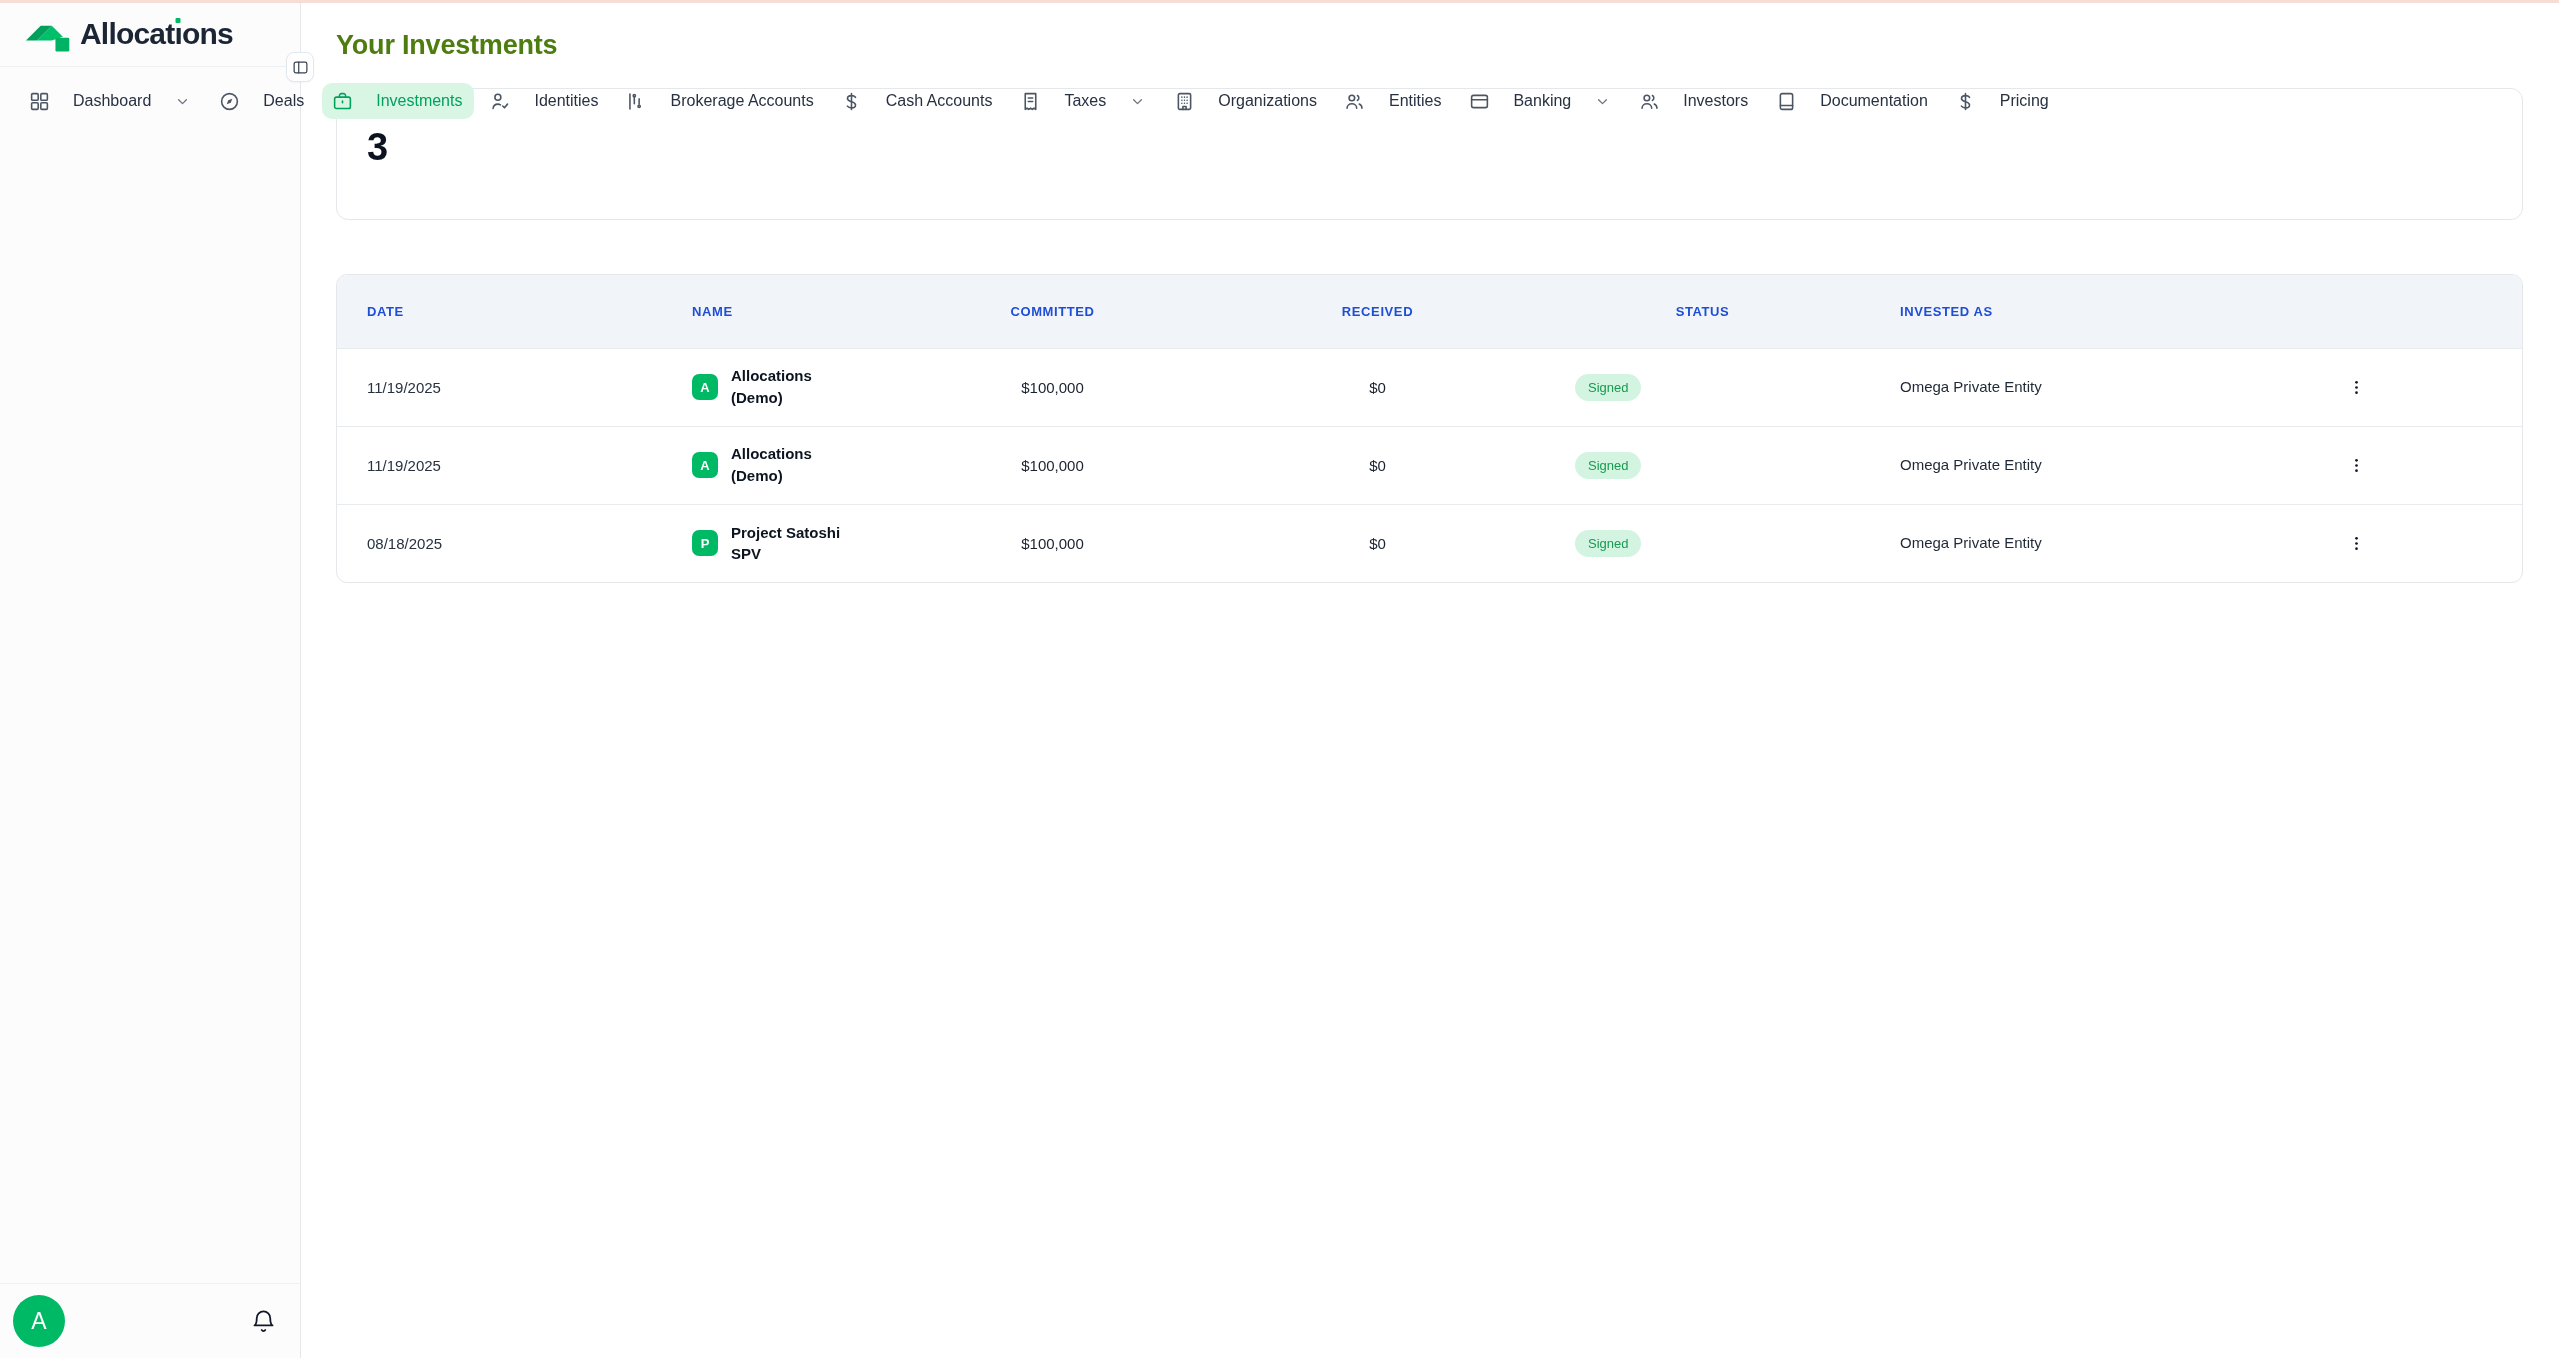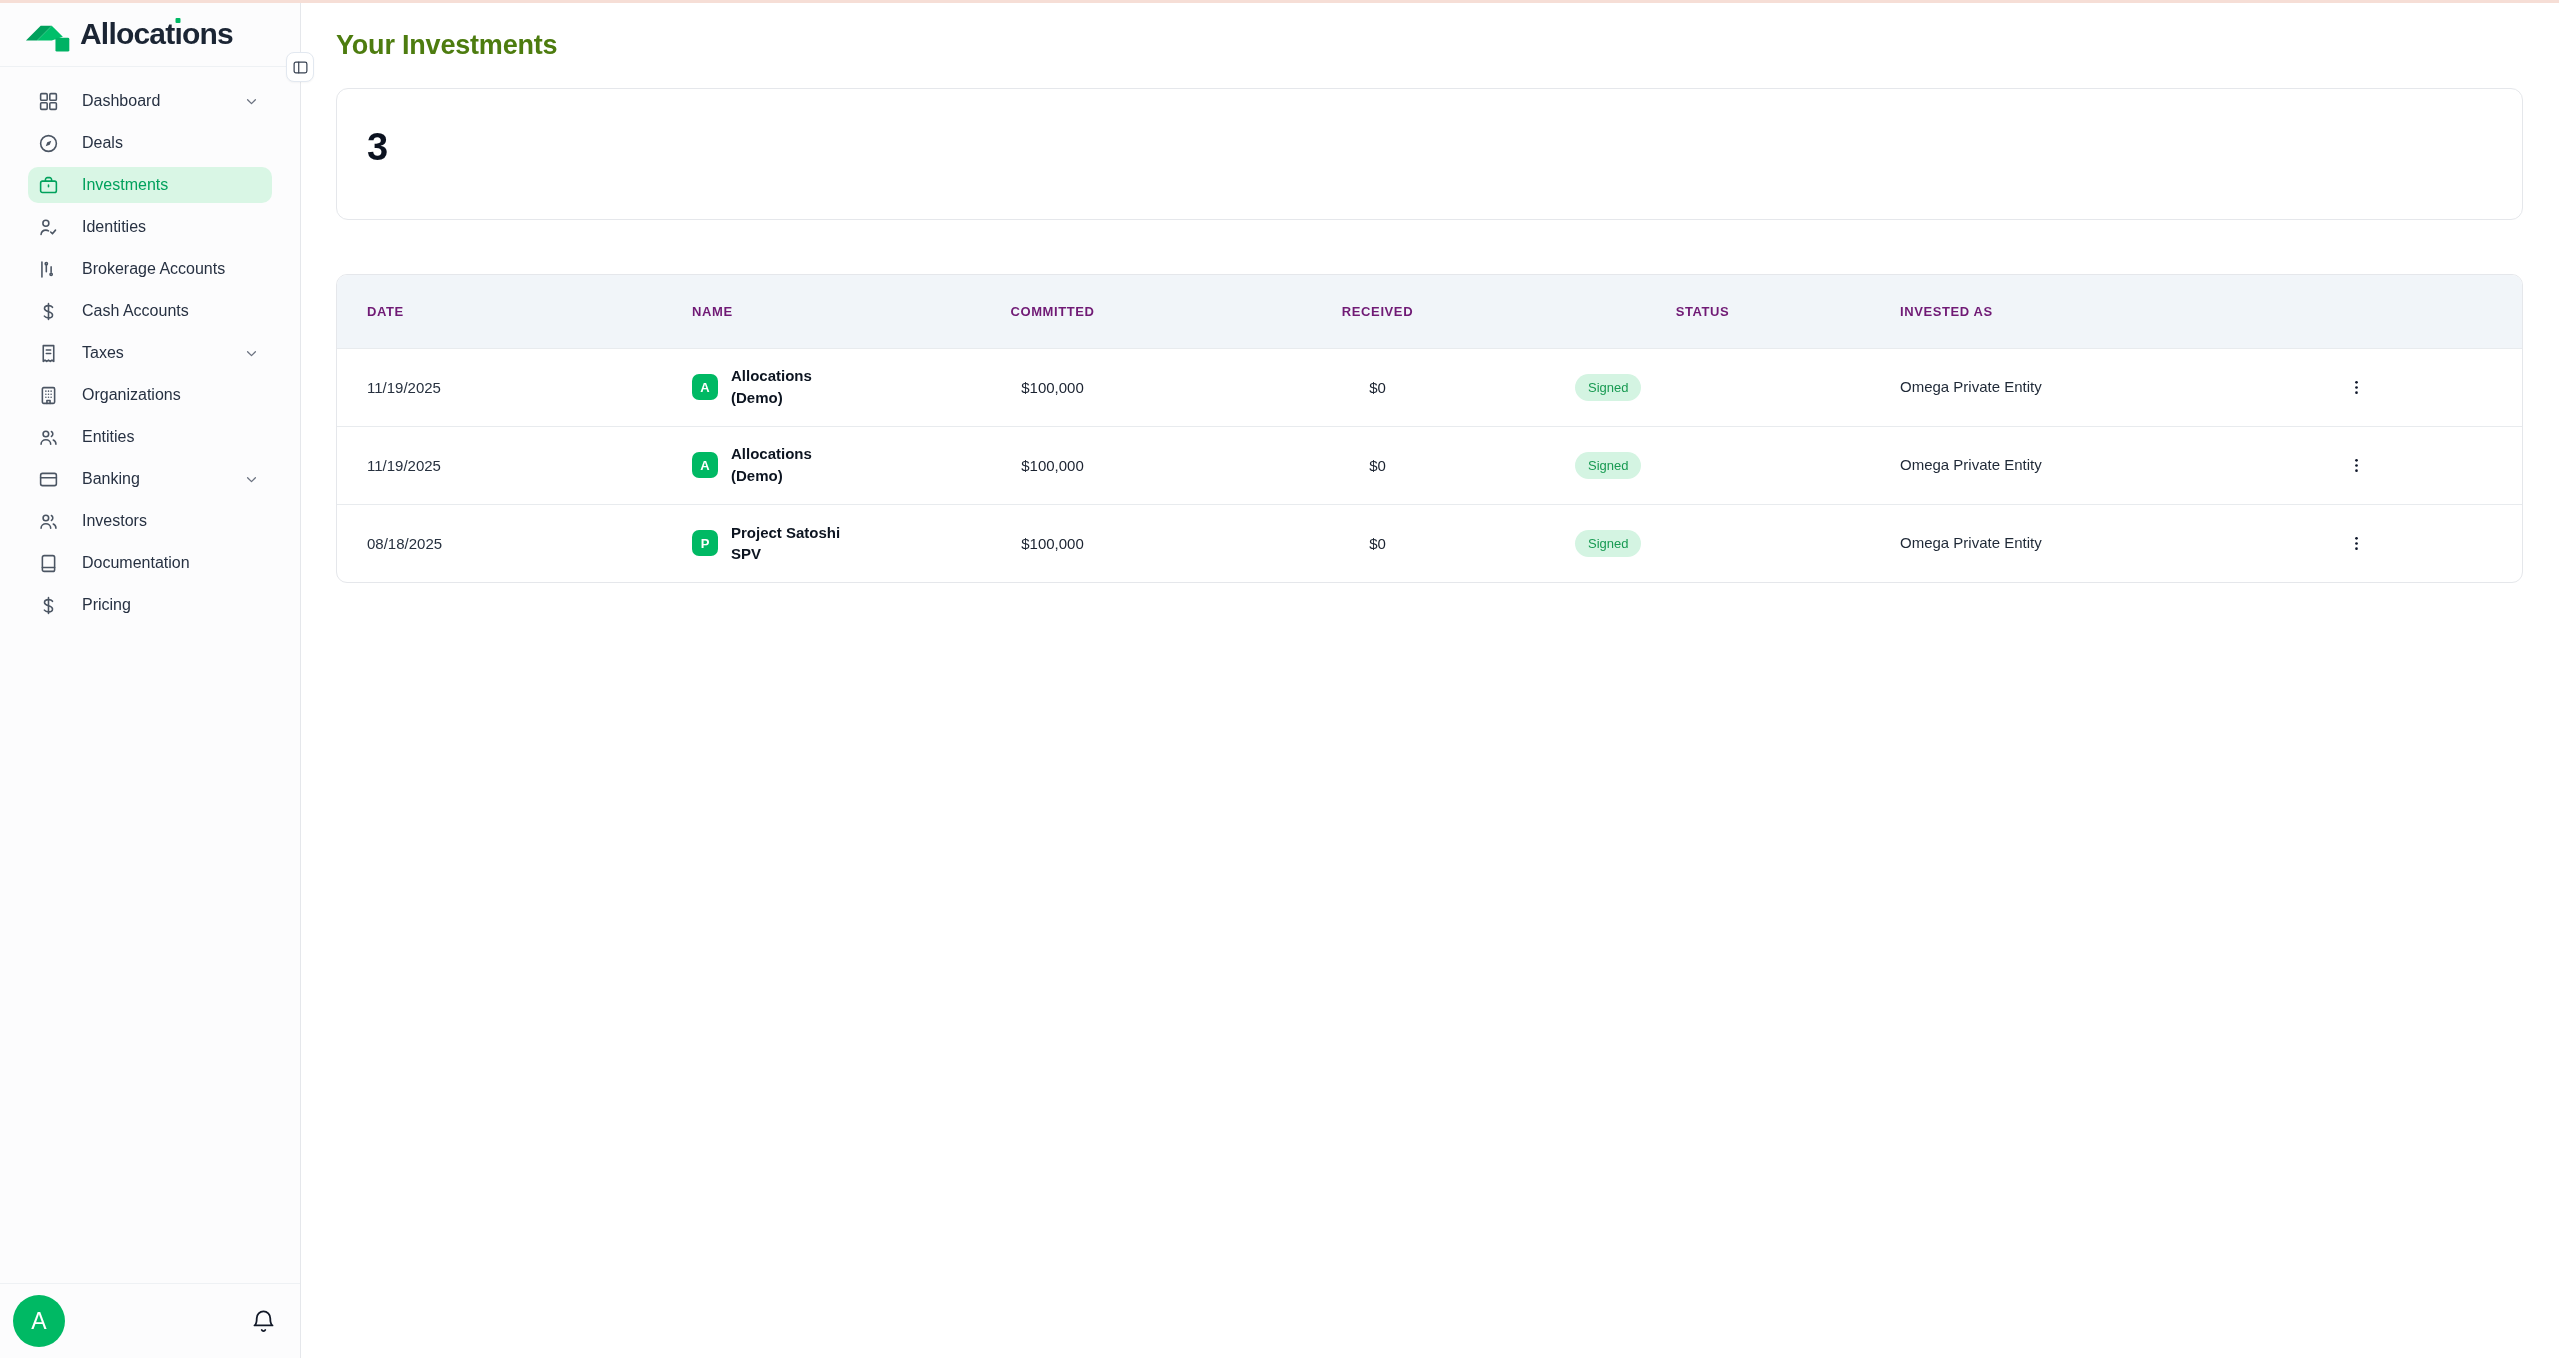"Dashboard" .nav { flex-direction: column -> row; margin-left: none -> 12px; padding: 16px 28px -> 16px 7px }
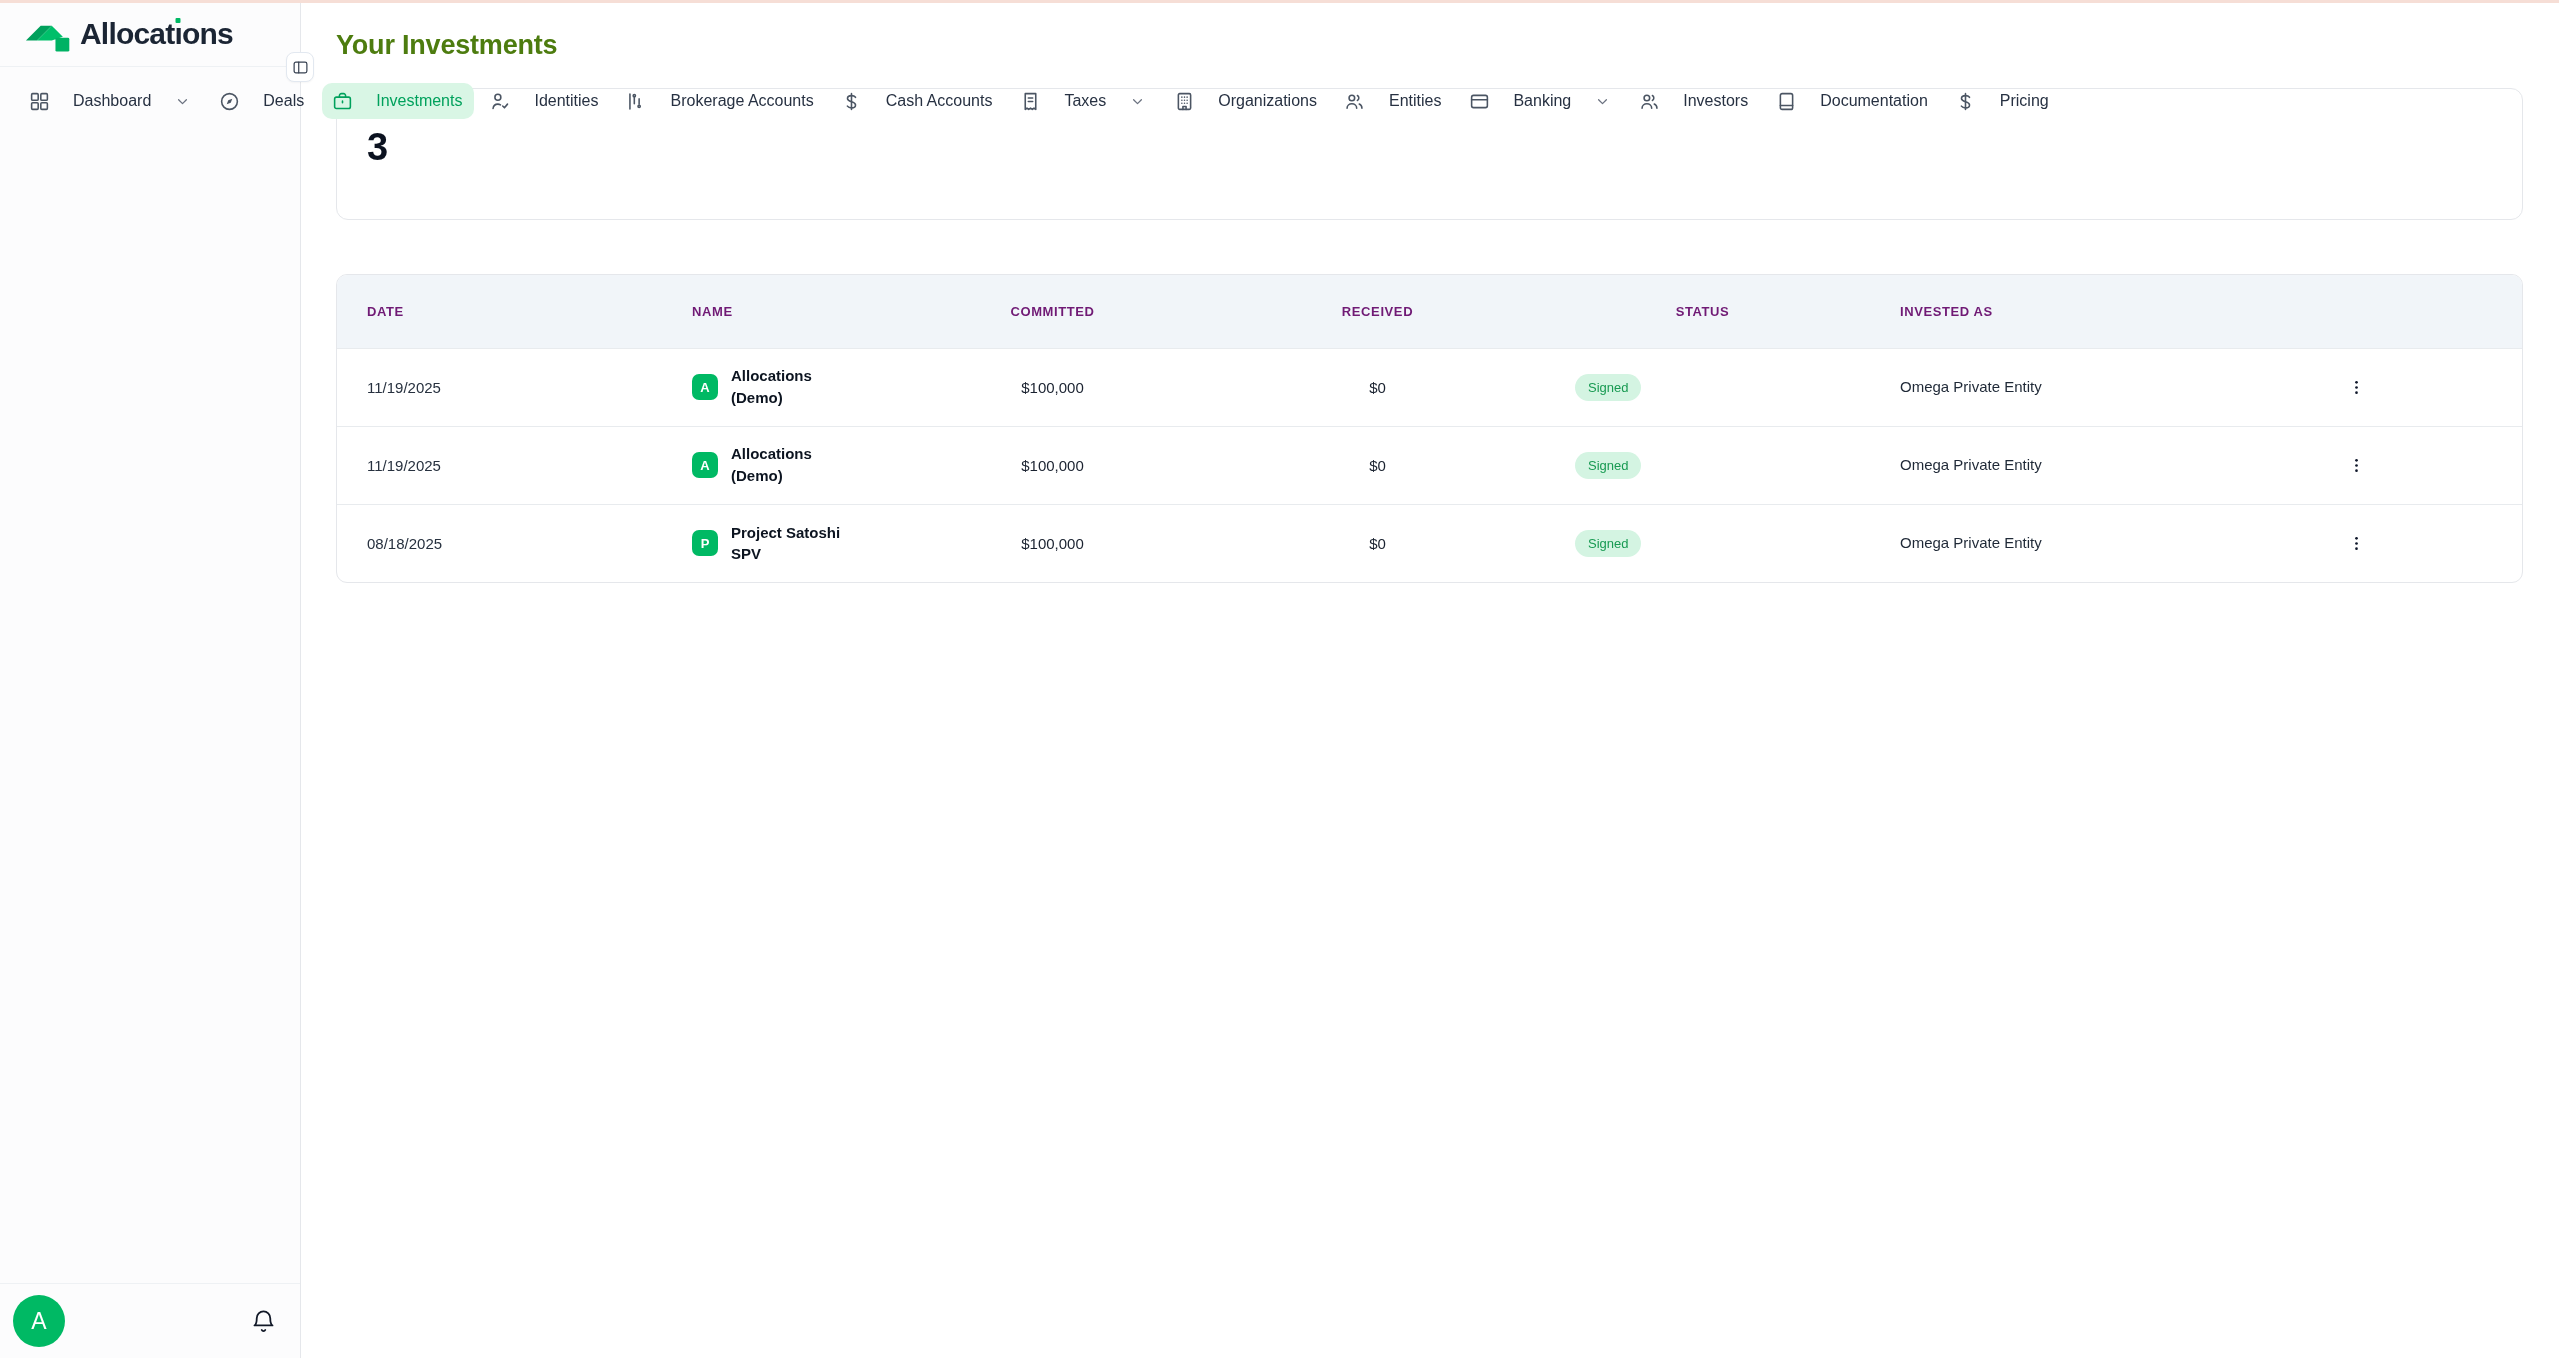"DATE" thead th { color: #701a75 -> #1d4ed8 }
